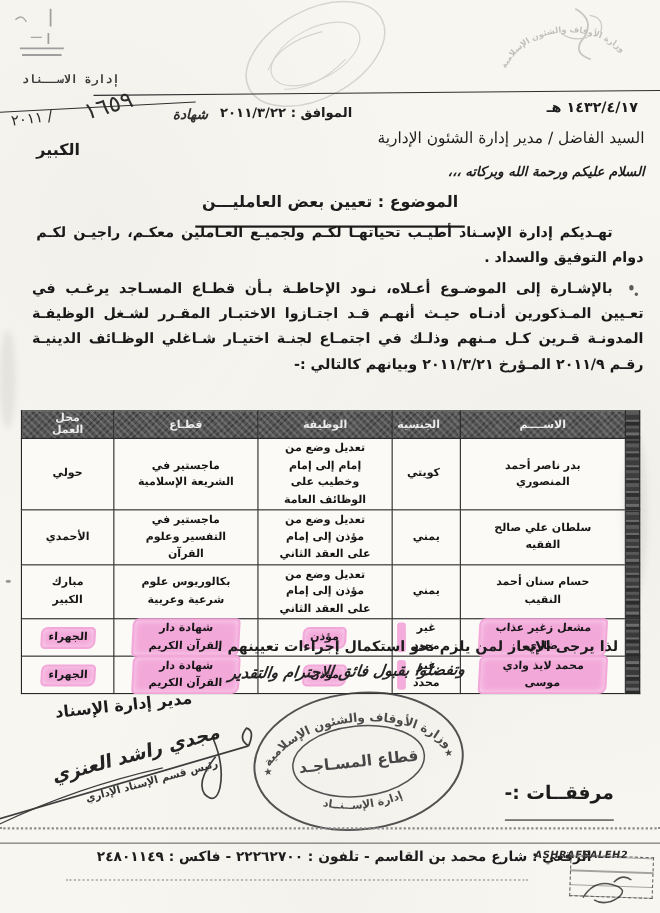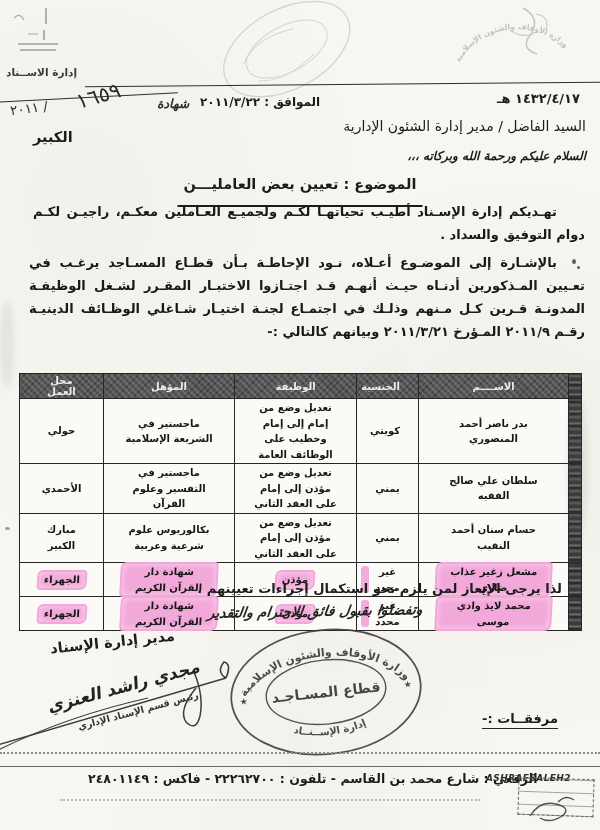"إدارة الاســناد" .dept-top-left { font-family: none -> Liberation Mono, monospace; left: 6px -> 20px }
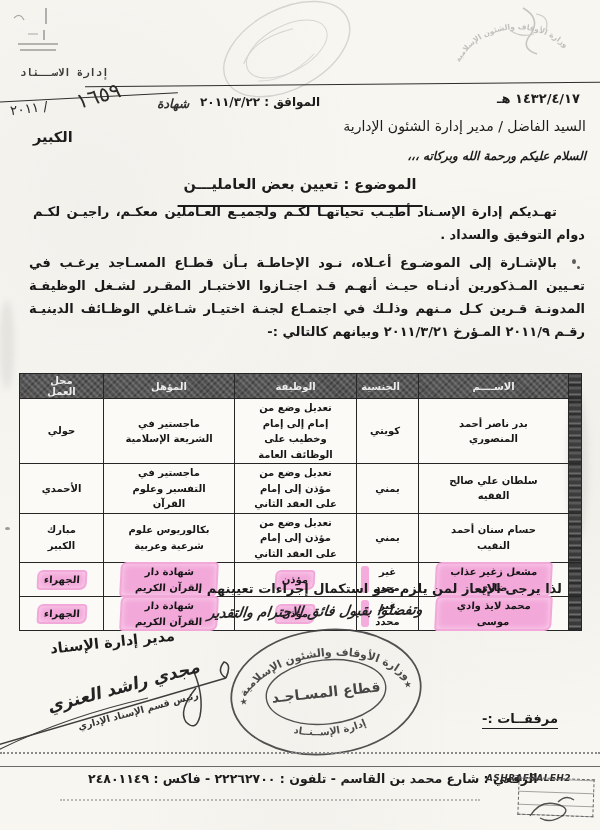"المؤهل" th { text: المؤهل -> قطـاع }
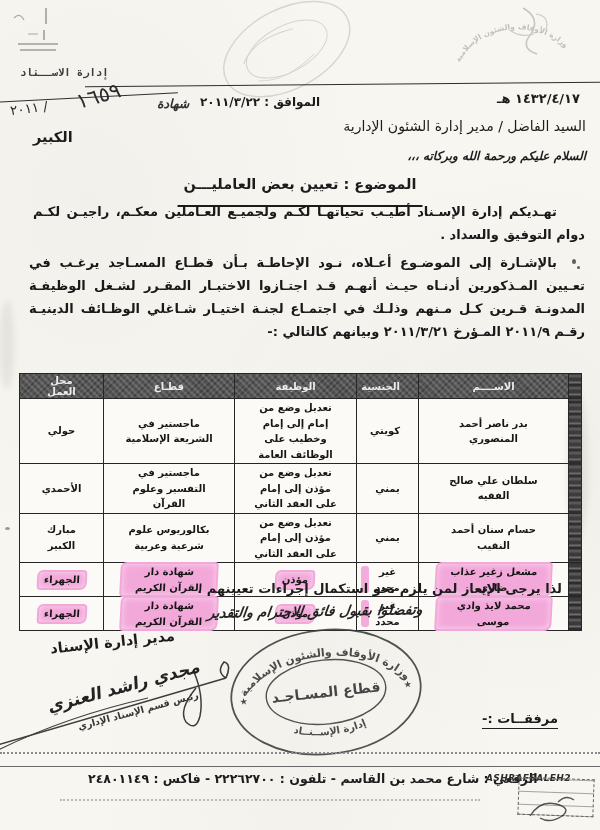"مرفقــات :-" .attach-label { font-size: 13px -> 17px; padding-bottom: 2px -> 14px }
